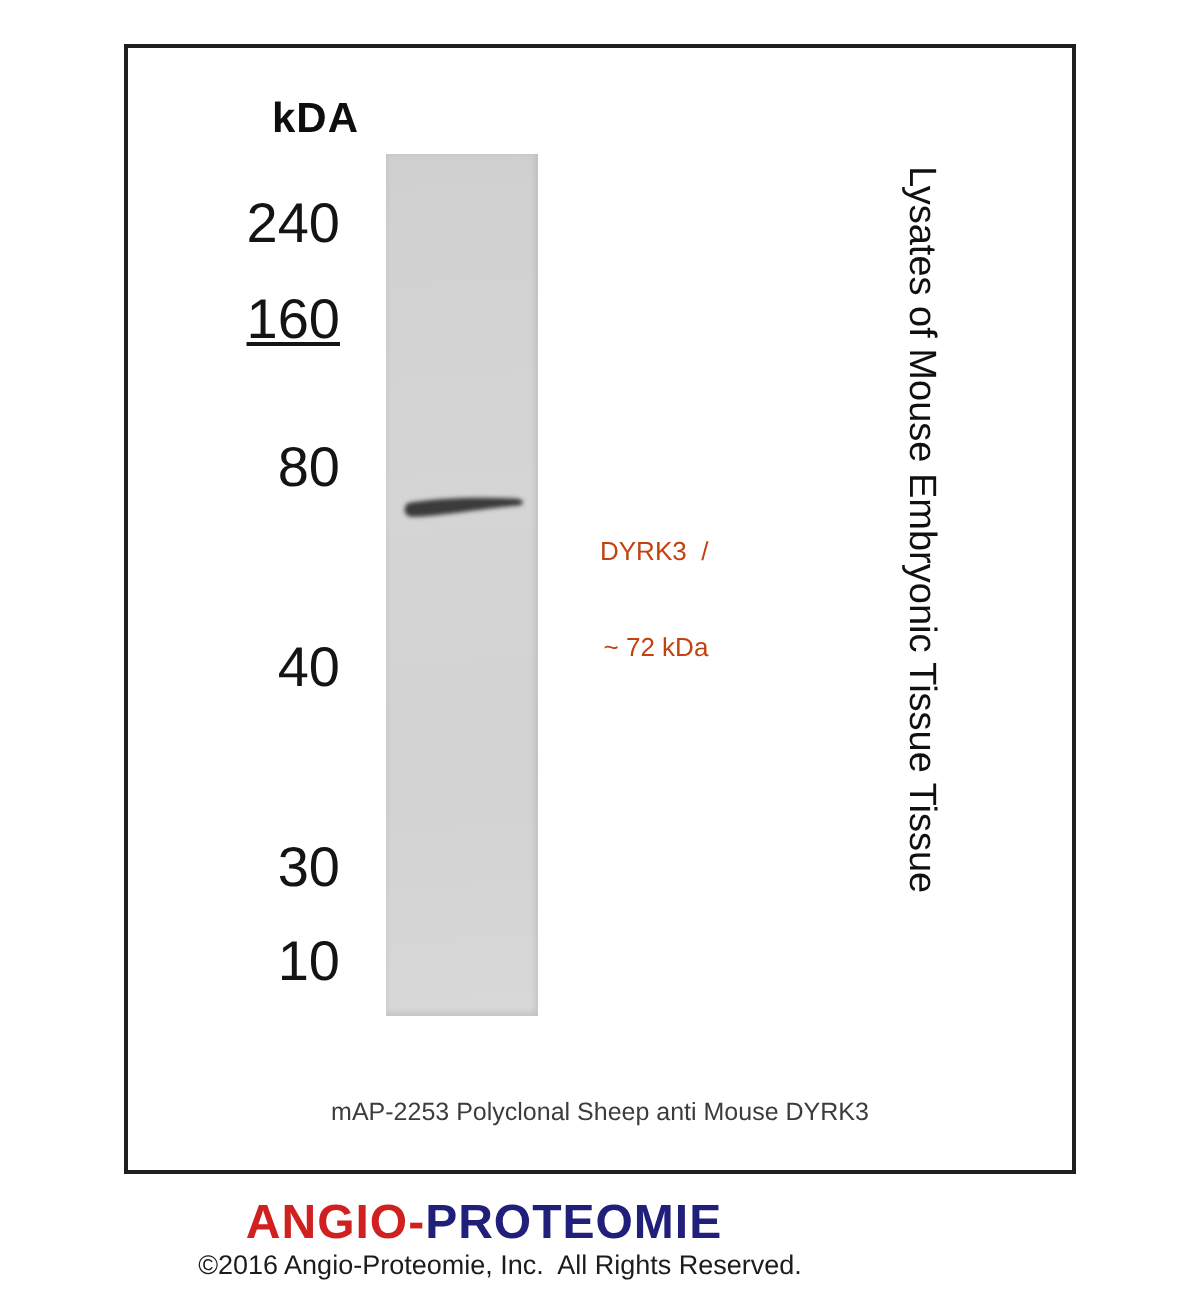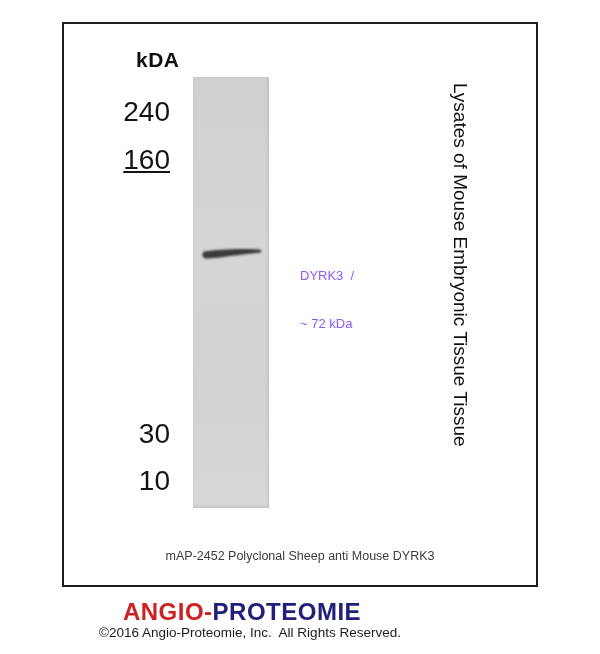"80" div.mw-marker { html: none -> <div>80</div> }
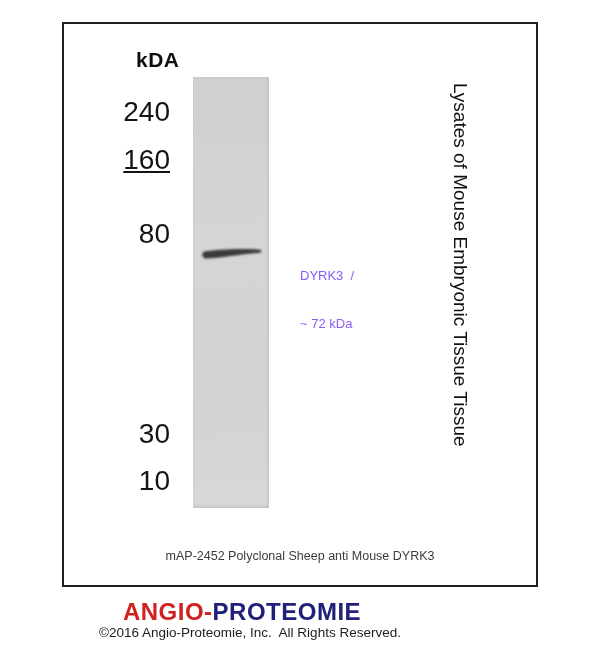"DYRK3 /" .band-annotation { color: #8b5cf6 -> #c2410c; text-align: none -> right }
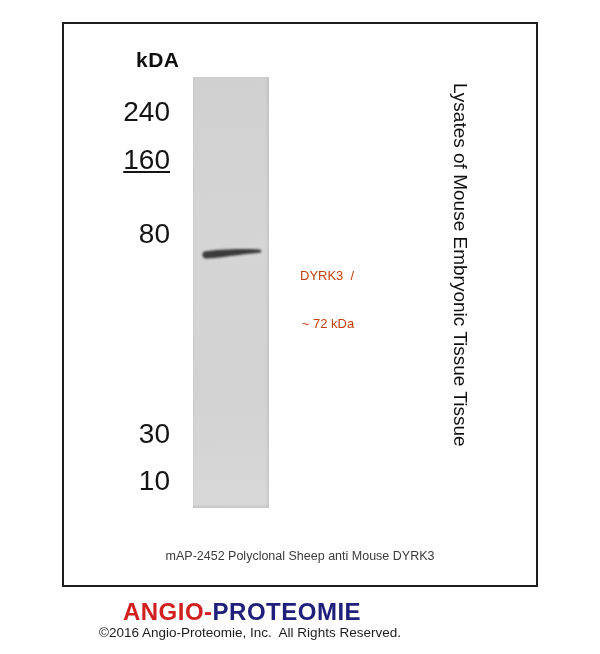"40" div.mw-marker { html: none -> <div>40</div> }
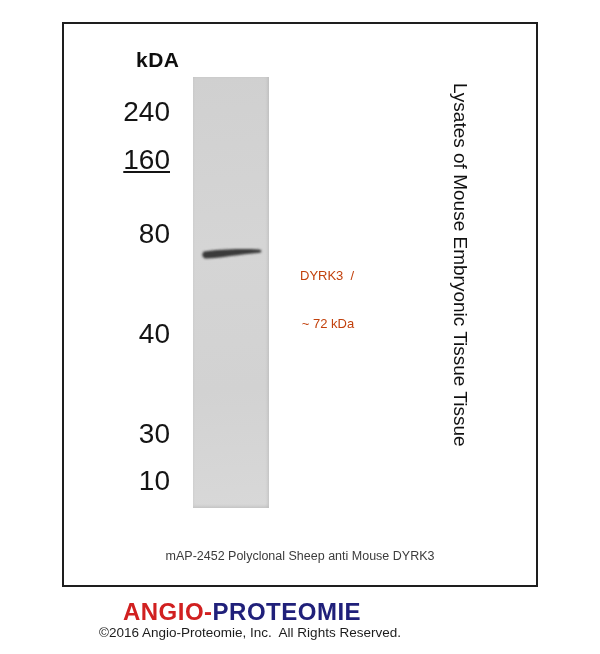"mAP-2452 Polyclonal Sheep anti Mouse" div.caption { text: mAP-2452 -> mAP-2253 }
